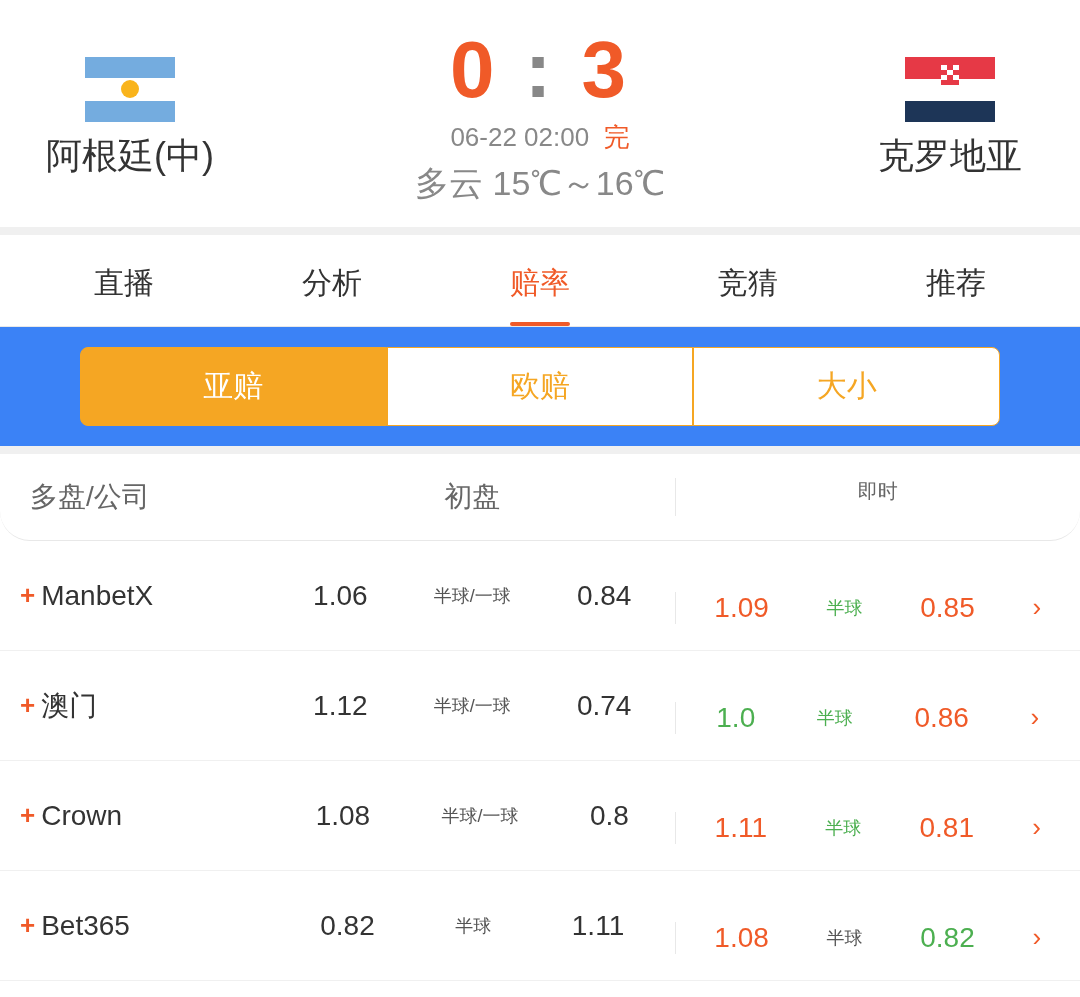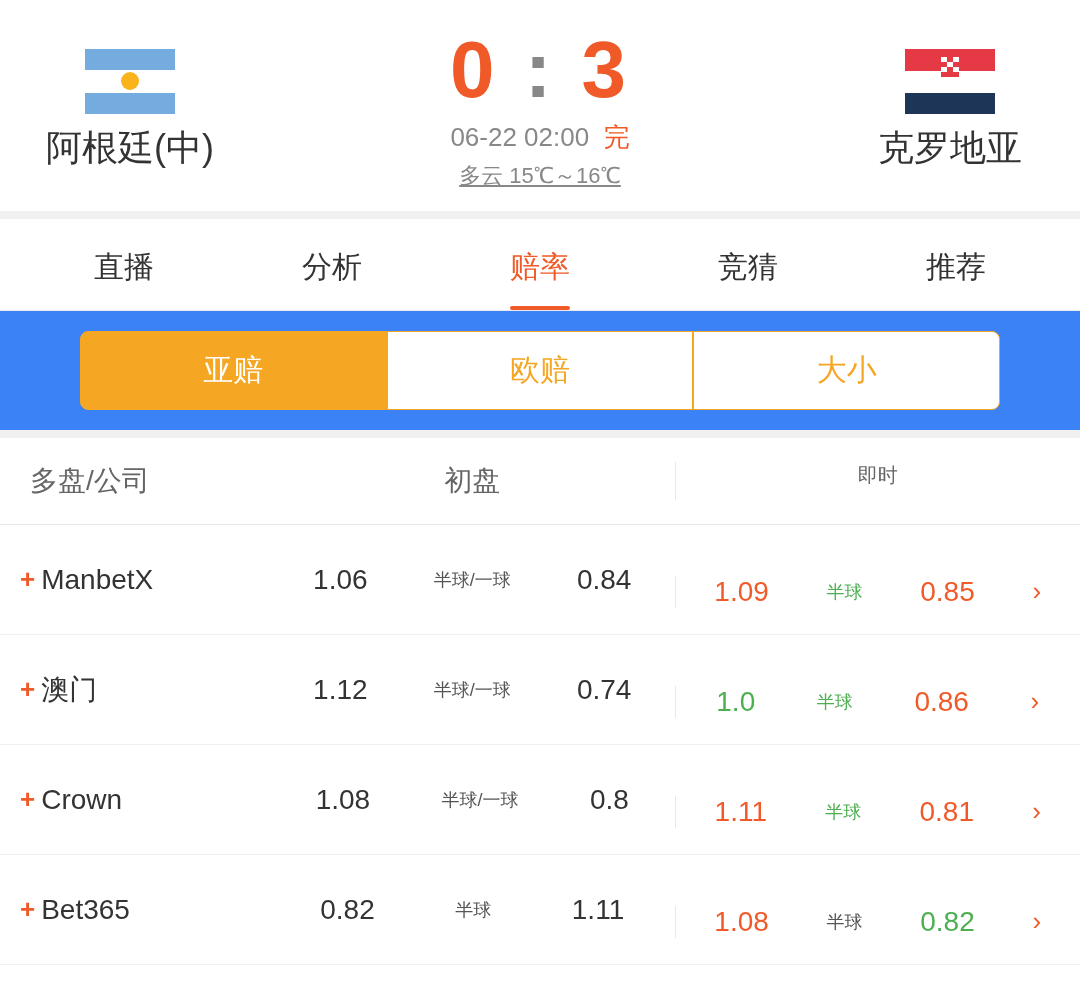"多云 15℃～16℃" .match-weather { font-size: 22px -> 34px; text-decoration: underline -> none }
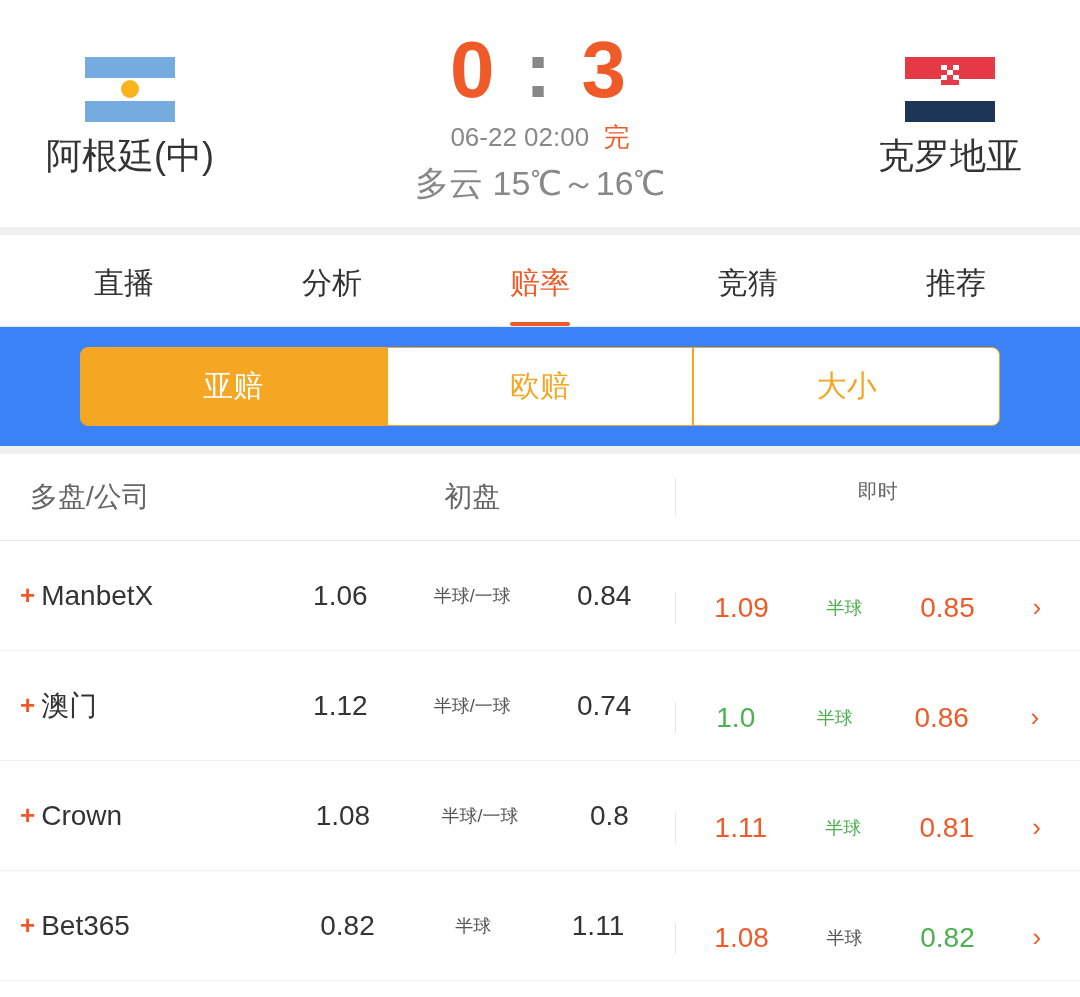"多盘/公司" .table-header { border-radius: none -> 30px }
